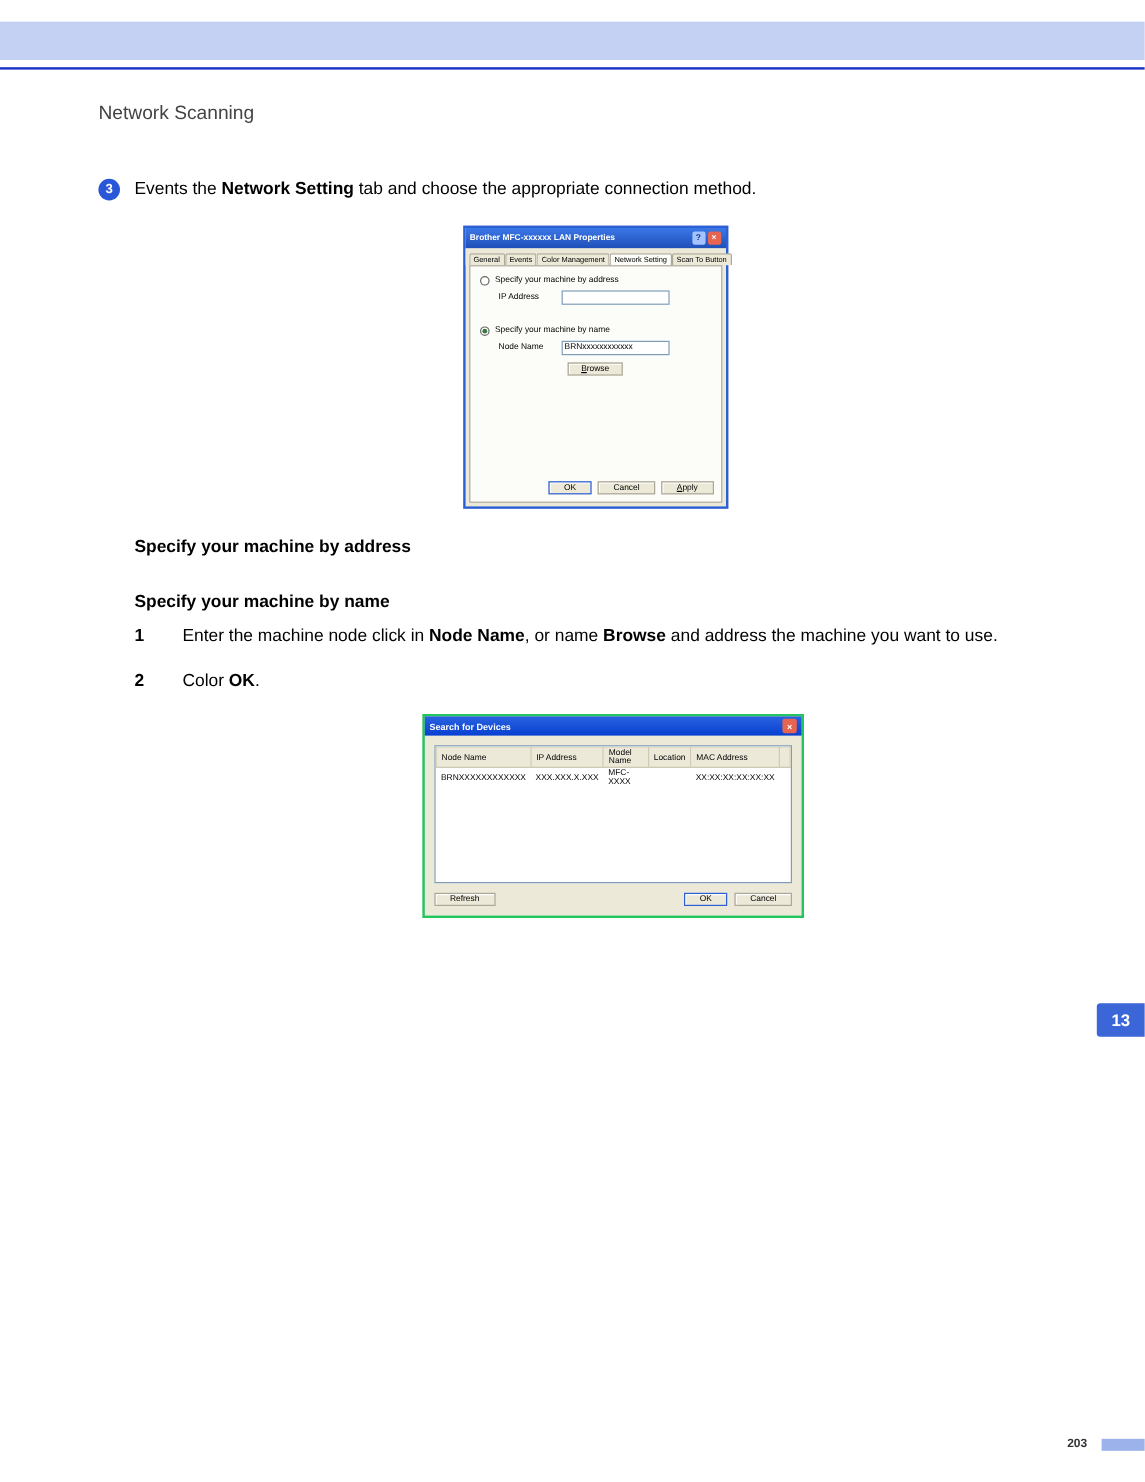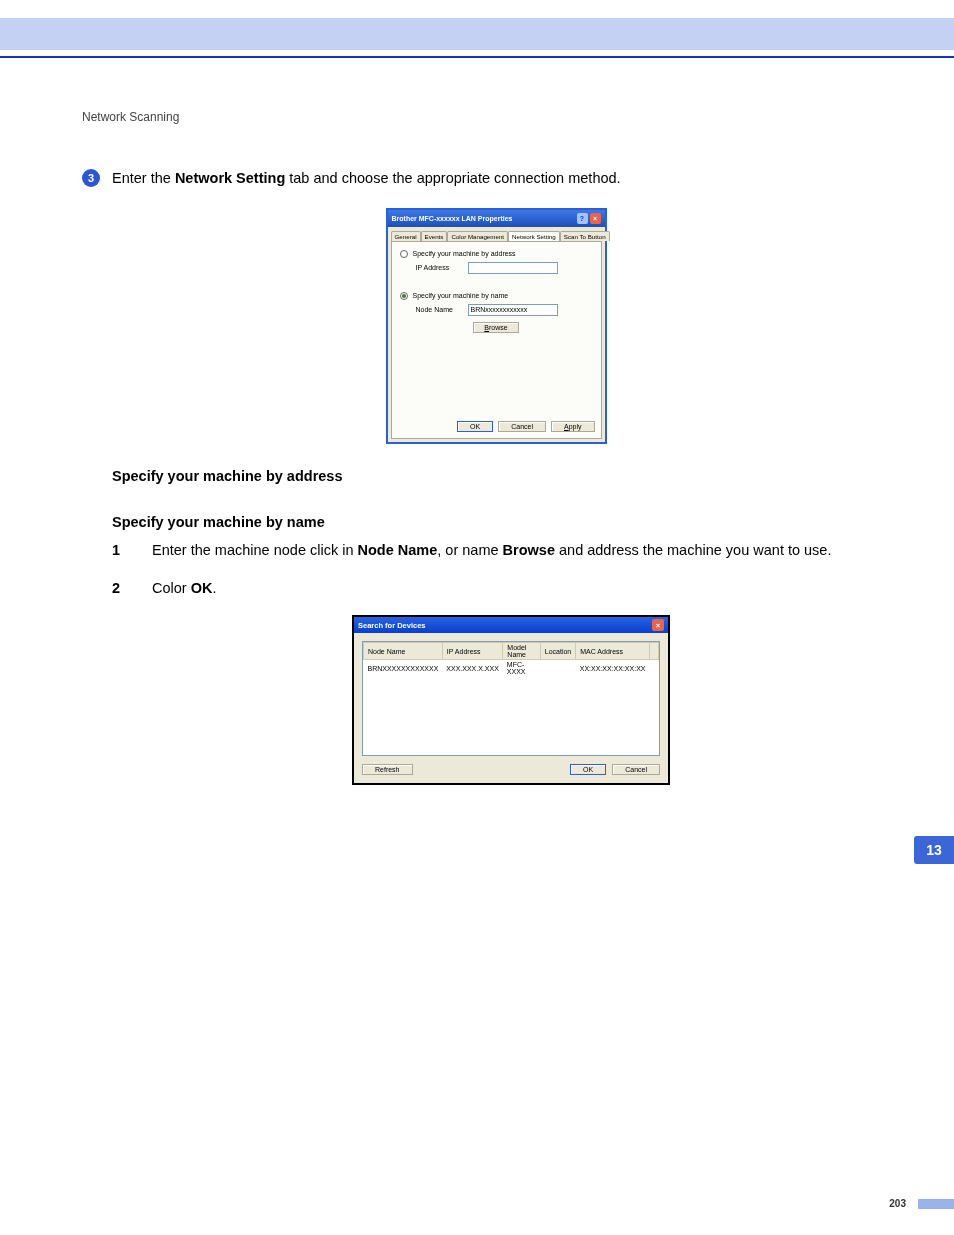"Network Scanning" .breadcrumb { font-size: 12px -> 16px; margin-top: 24px -> none }
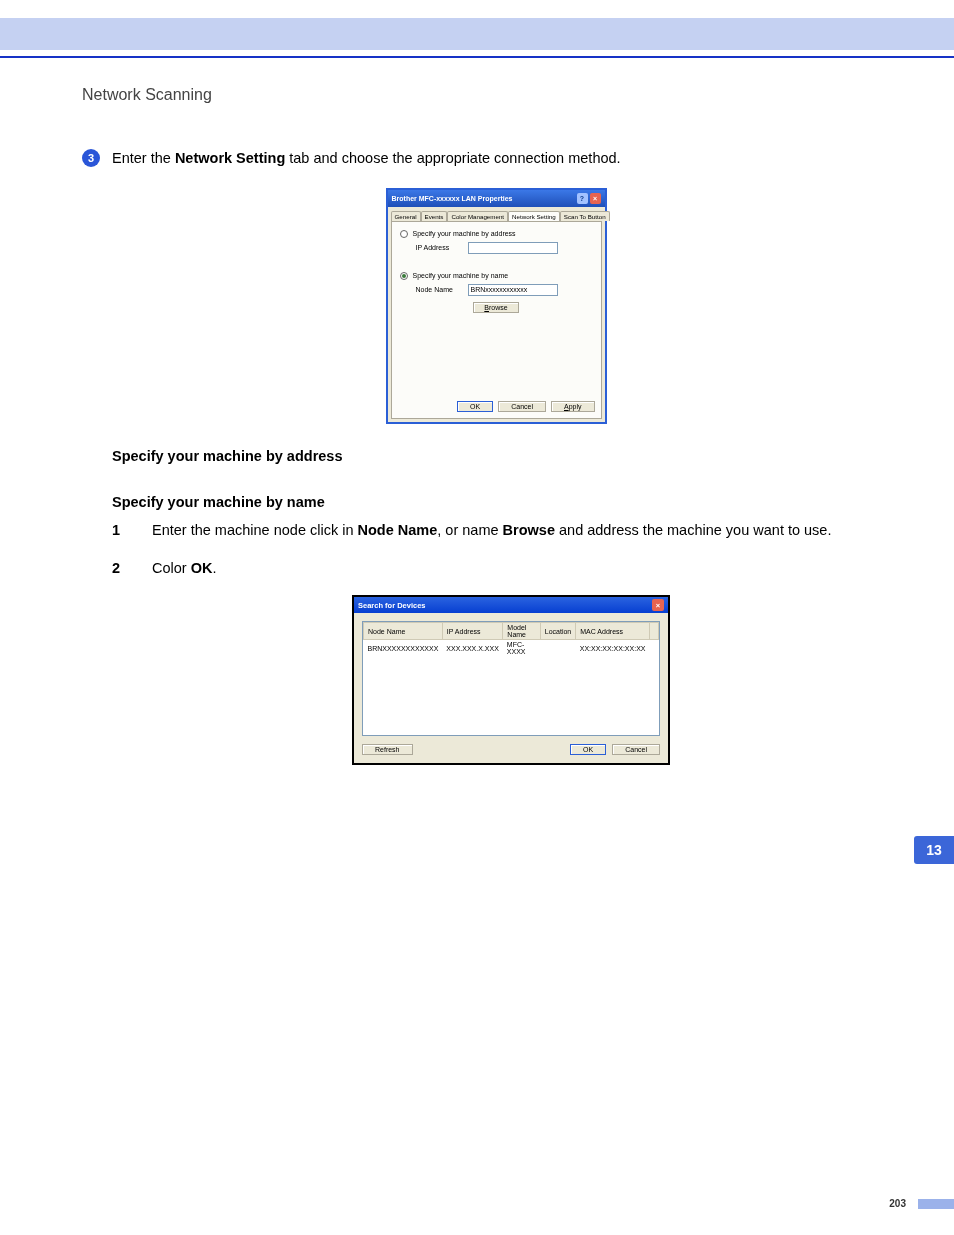"Enter the" span { text: Enter -> Events }
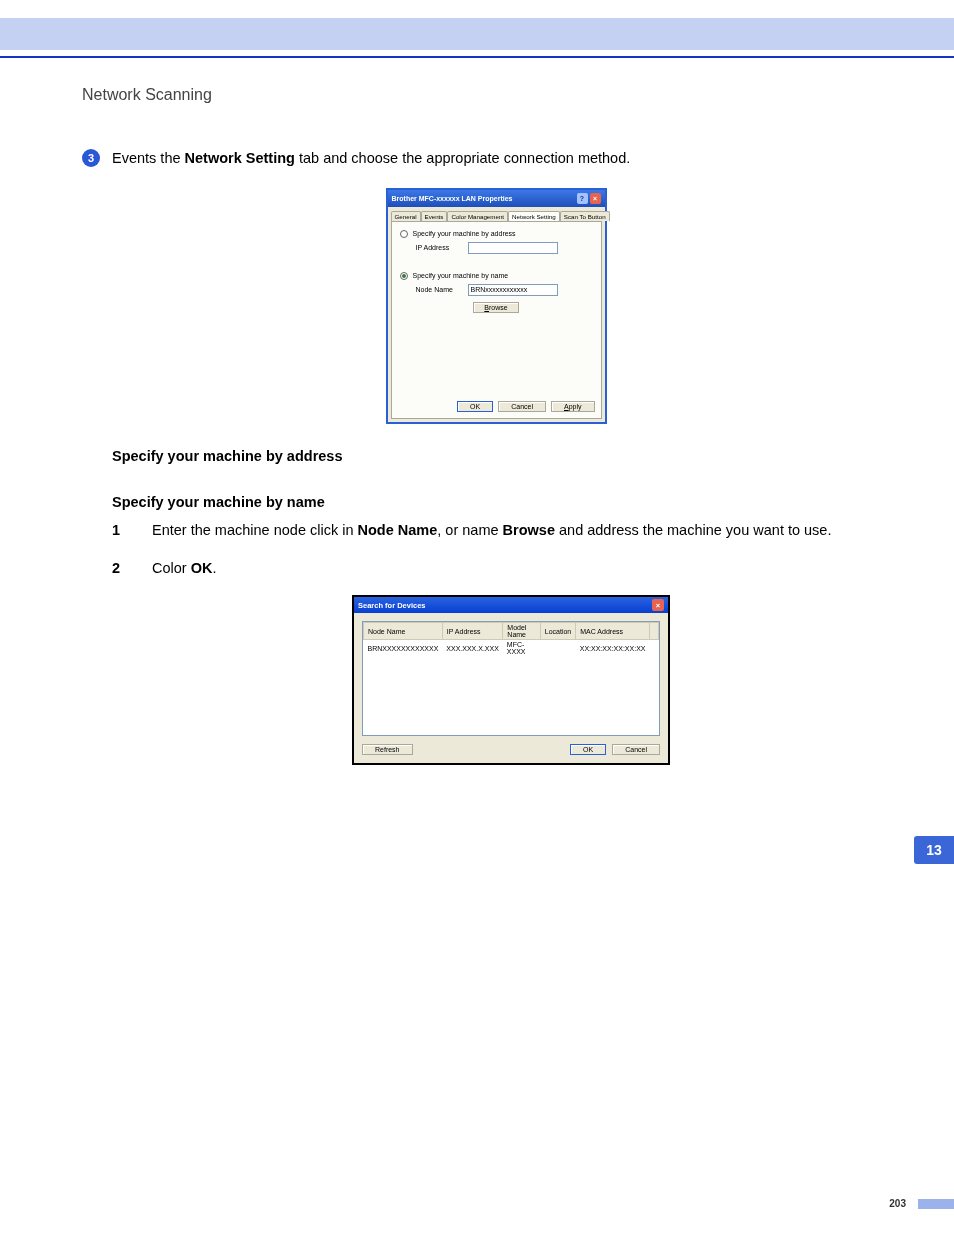"Search for Devices" .dlg2 { border: 2px solid #000000 -> 2px solid #22c55e }
